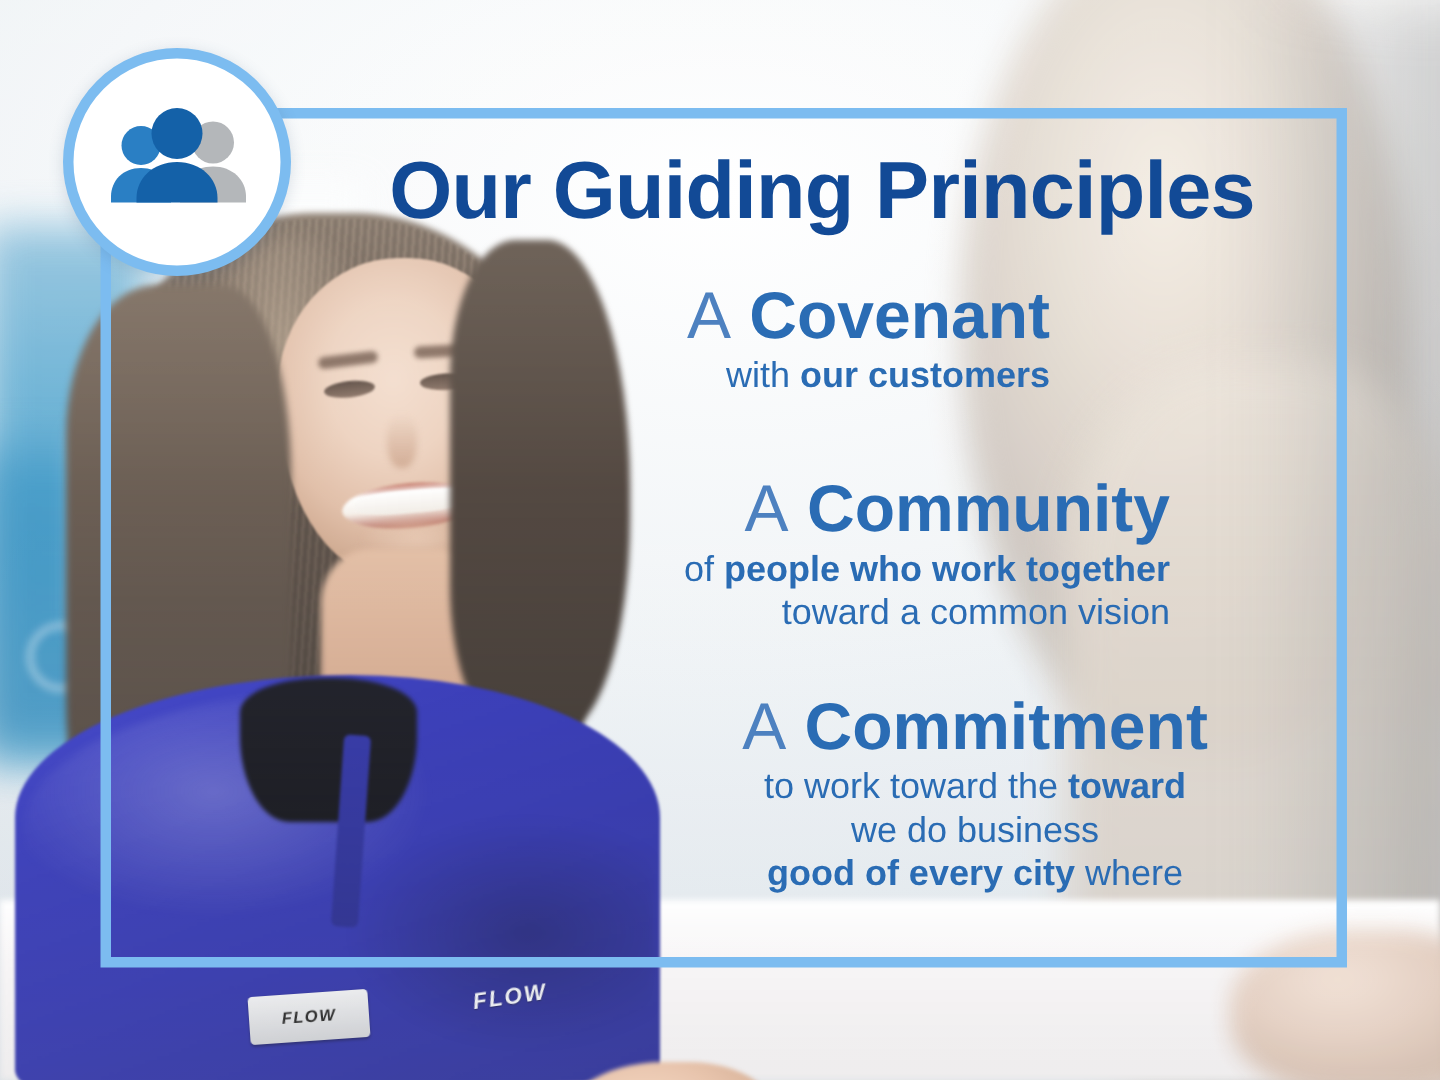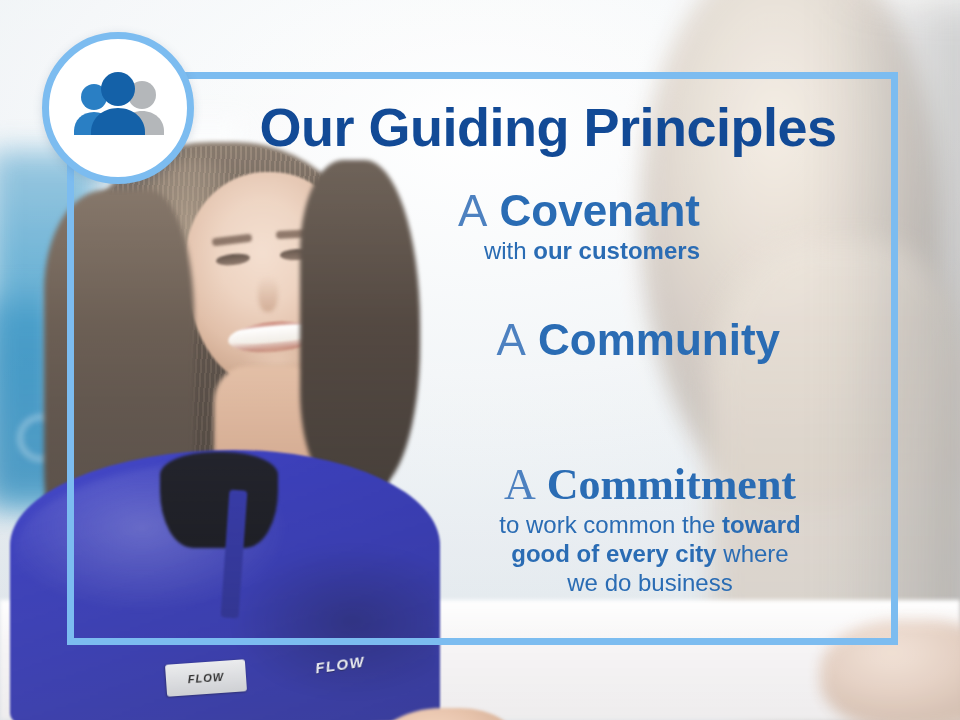"of people who work together" div.p-sub { html: none -> <div> <div><span>of </span><b>people who work together</b></div> <div><span>toward a common vision</span></div> </div> }
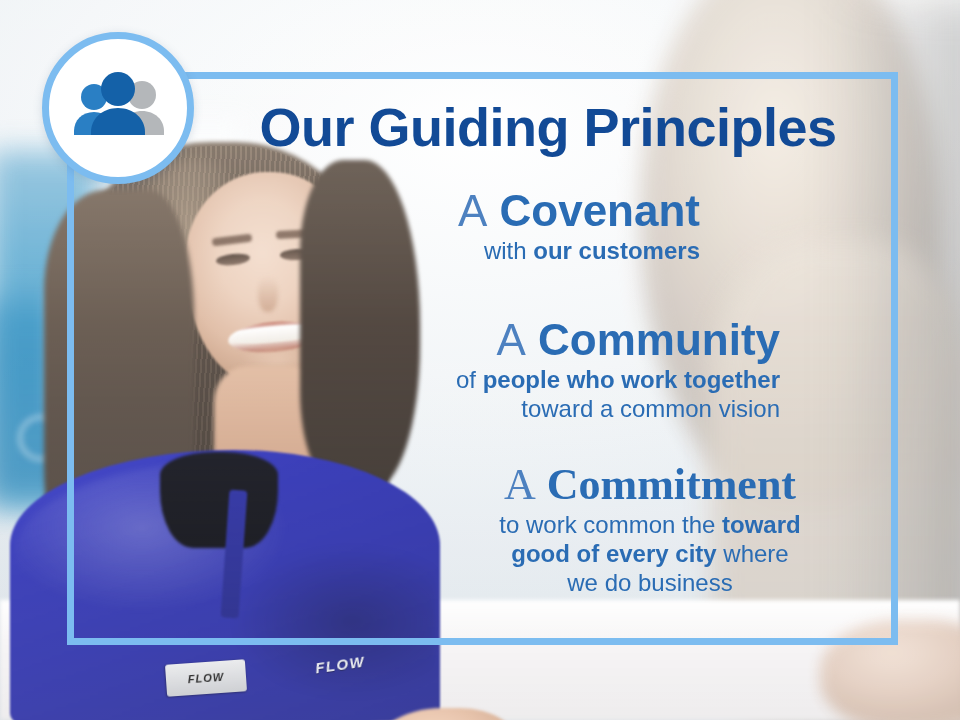"A Commitment" div.p-head { font-family: Liberation Serif, serif -> none }
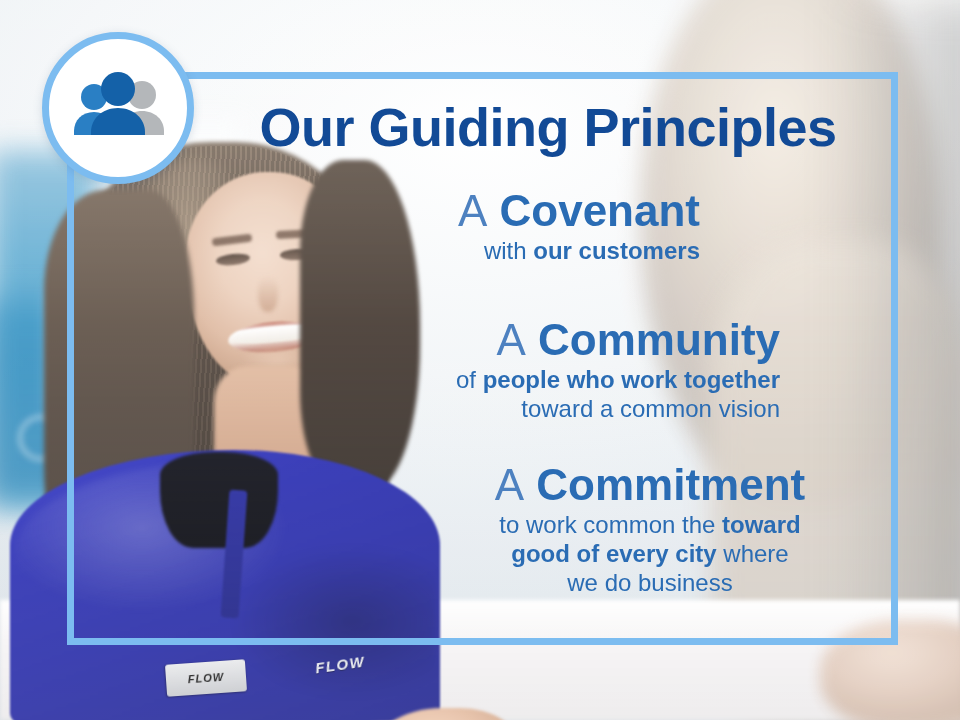"to work common the" span { text: common -> toward }
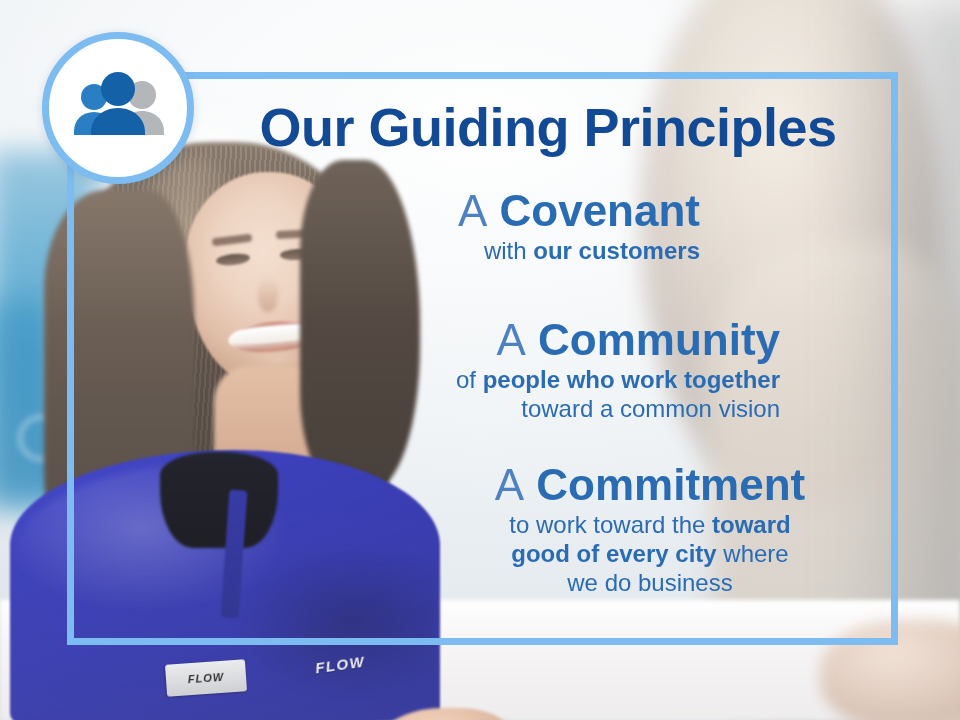"good of every city where" div { order: before "we do business" -> after "we do business" }
